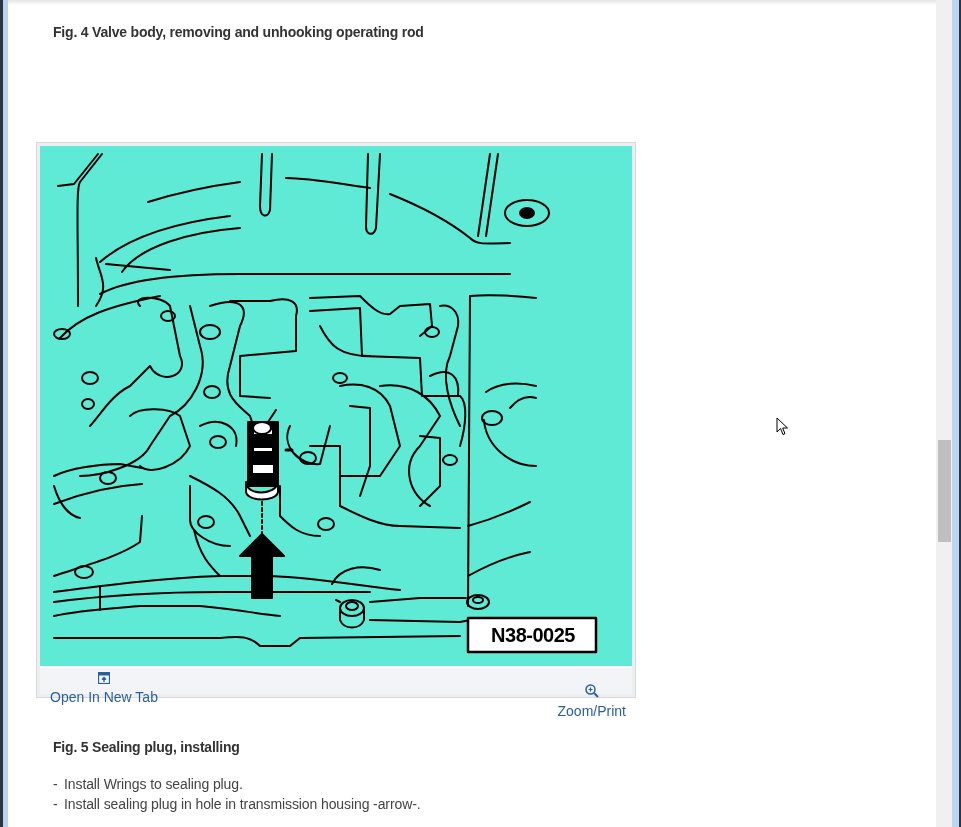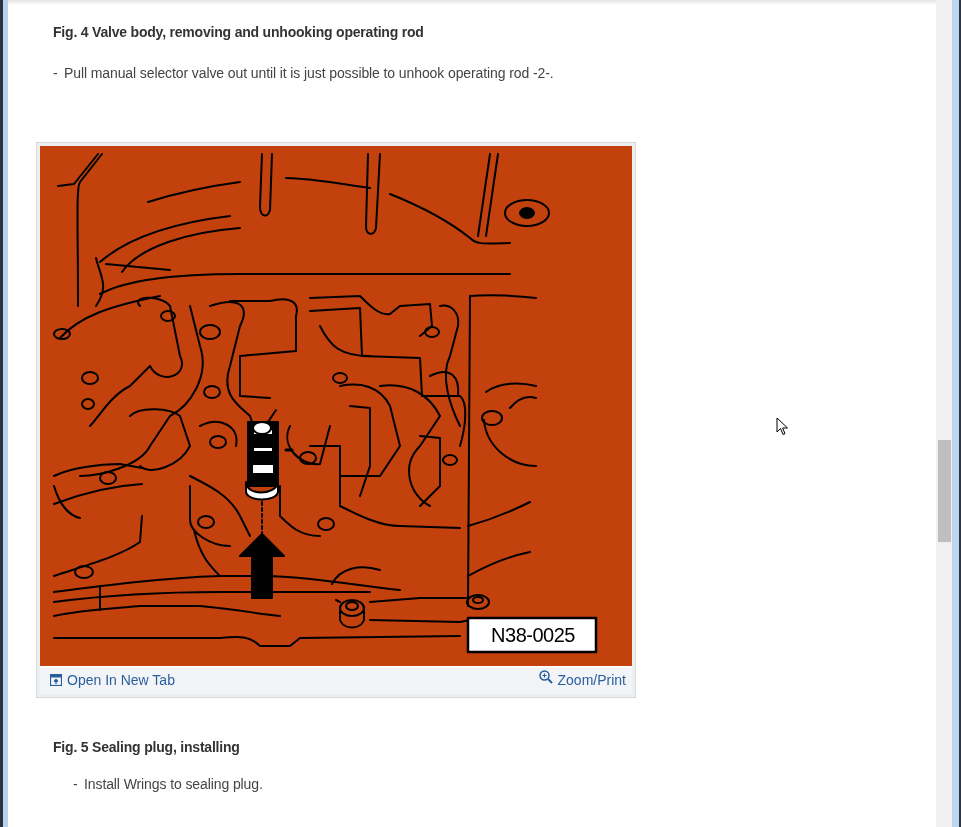"- Pull manual selector valve" div.step { html: <div><span>-</span><span>Pull manual selector valve out until it is just possible to unhook operating rod -2-.</span></div> -> none }
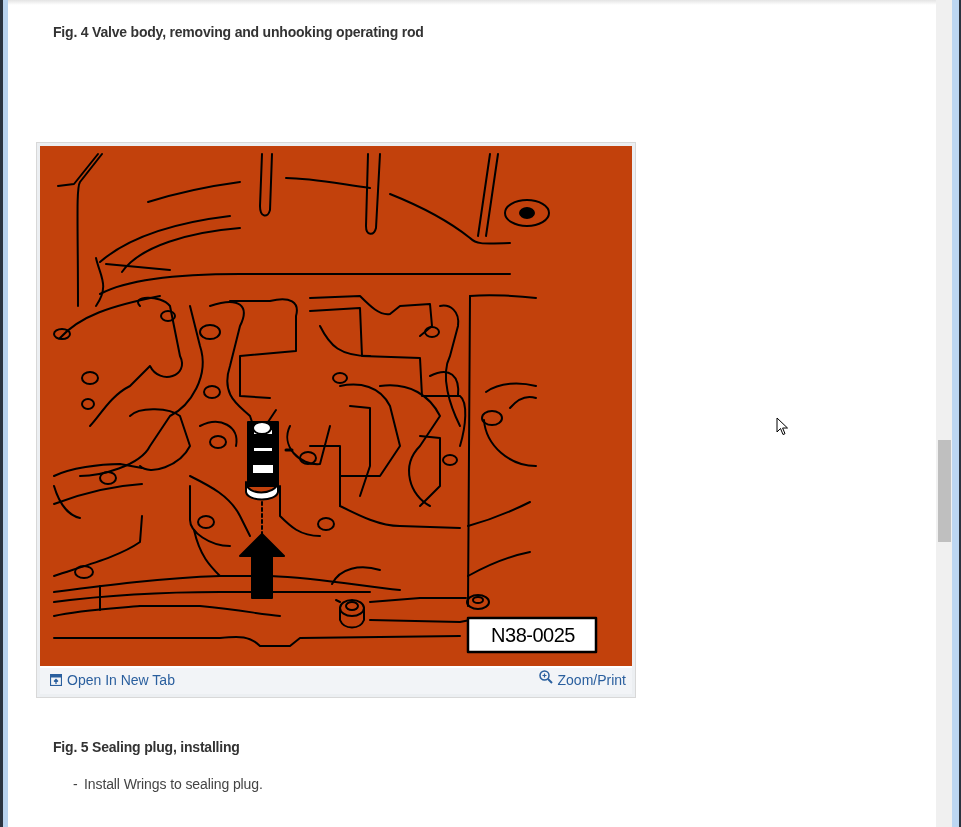"N38-0025" .figure-image { background: #c2410c -> #5eead4; font-weight: none -> bold }
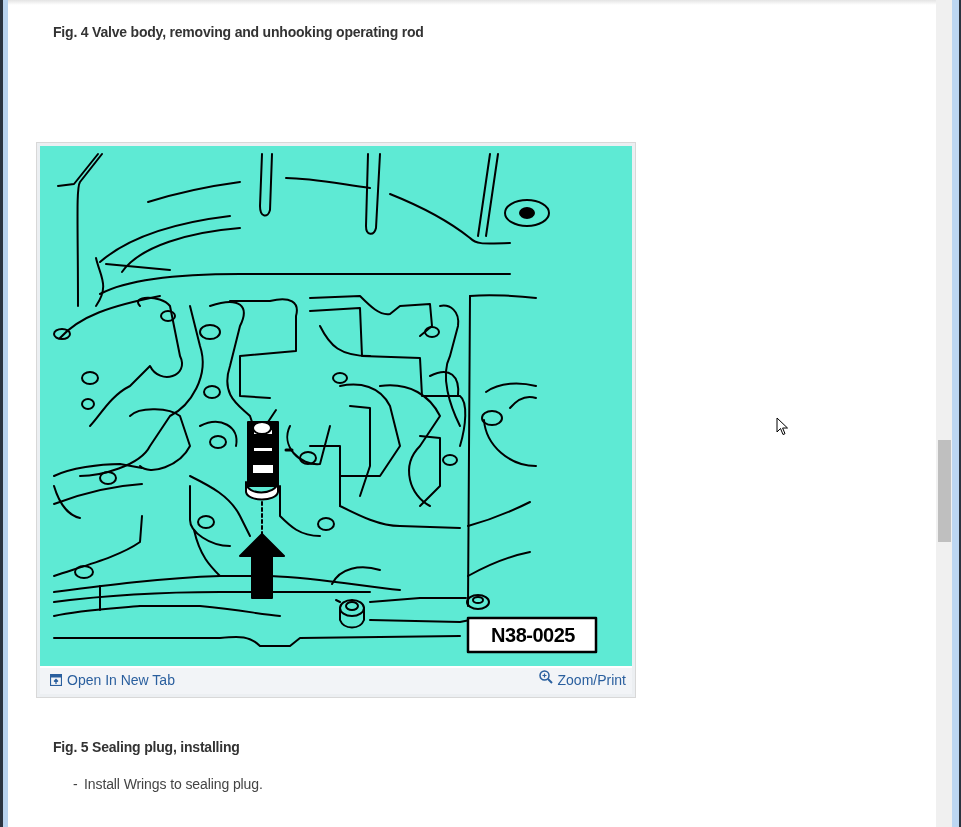"Open In New Tab" .footer-link { flex-direction: none -> column }
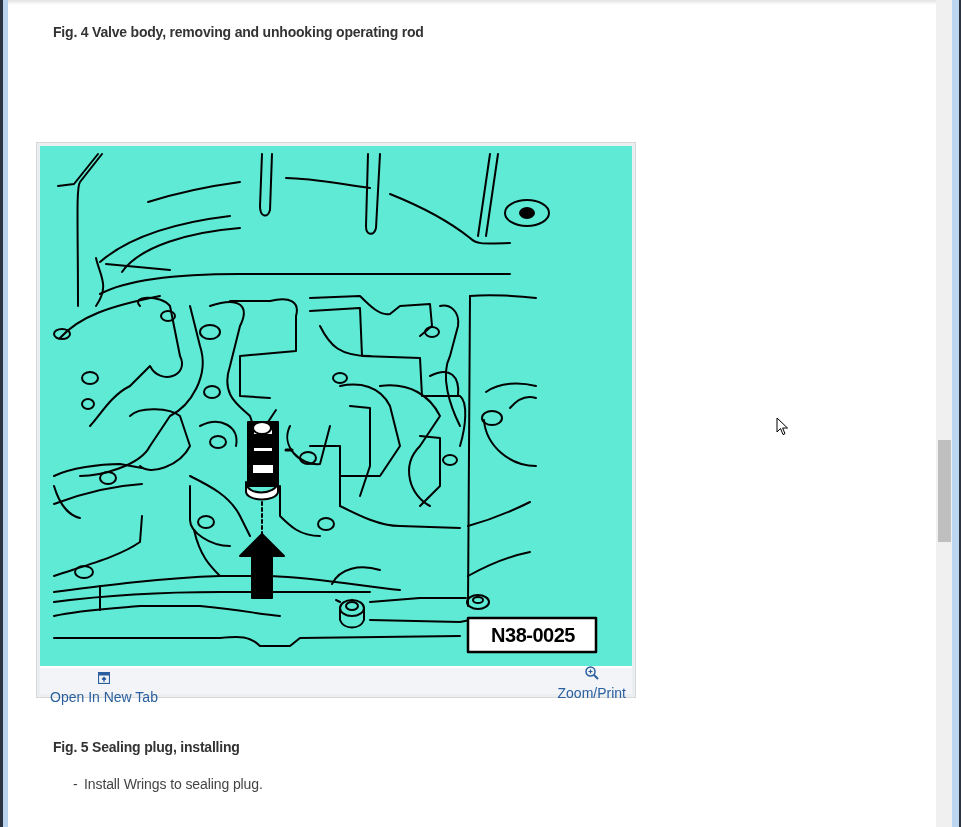"Zoom/Print" .footer-link.right { margin-top: none -> 18px }
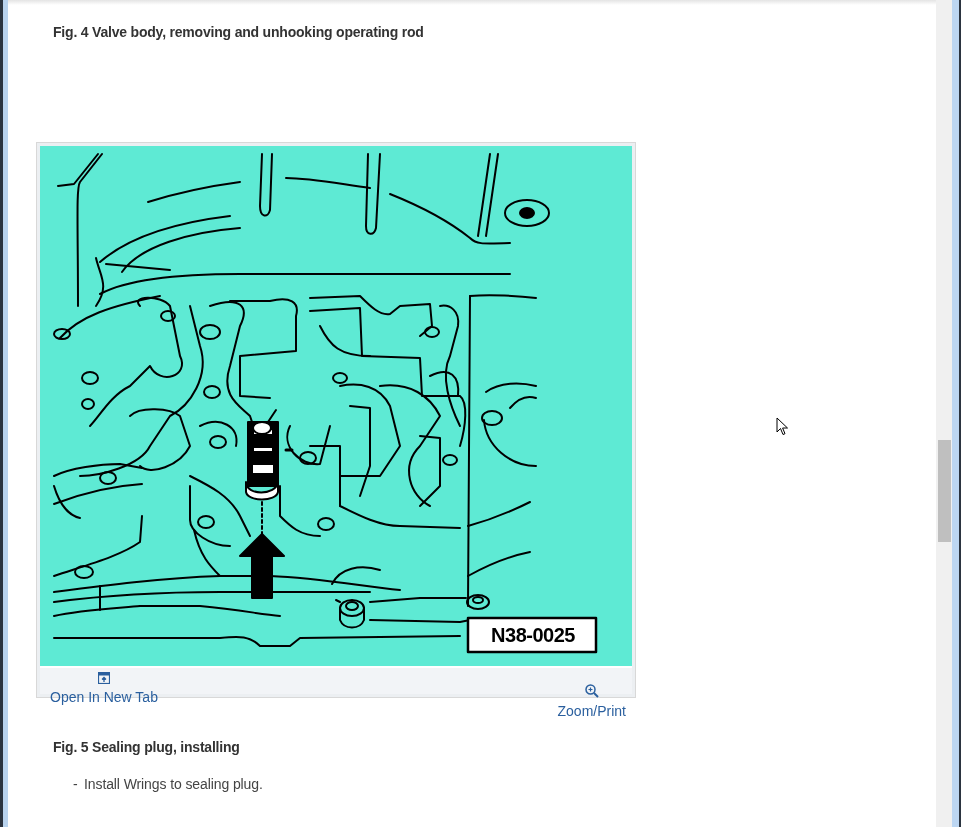"- Install Wrings to sealing" div.step { margin-left: 20px -> none }
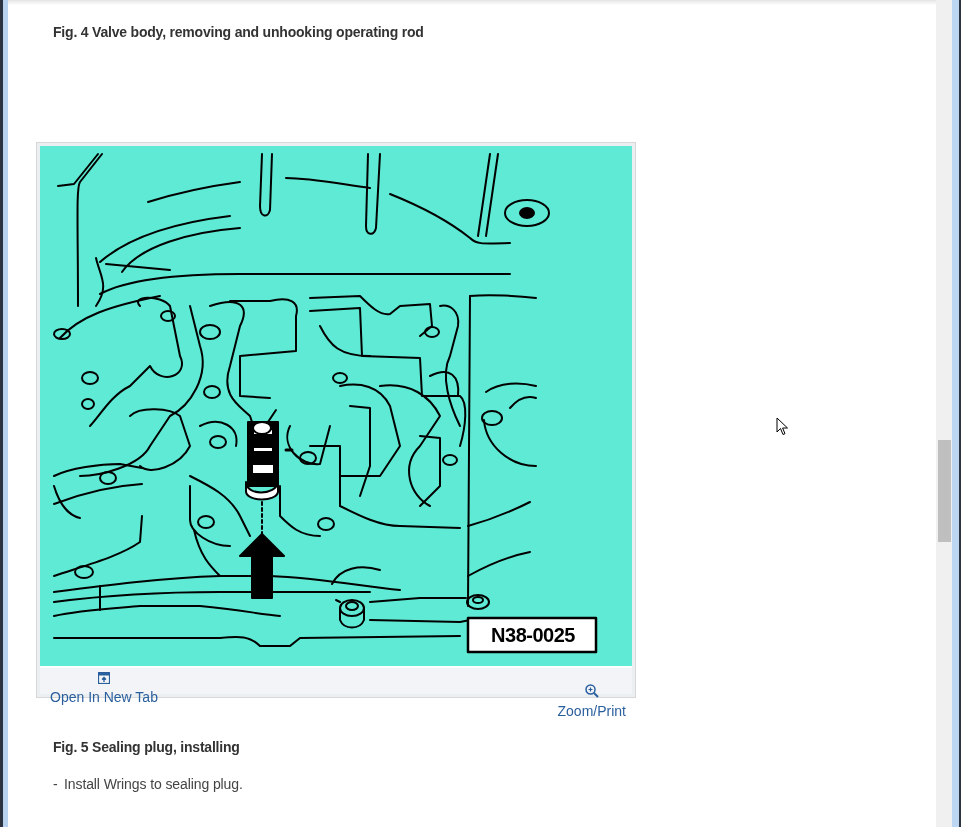"- Install sealing plug in" div.step { html: none -> <div><span>-</span><span>Install sealing plug in hole in transmission housing -arrow-.</span></div> }
